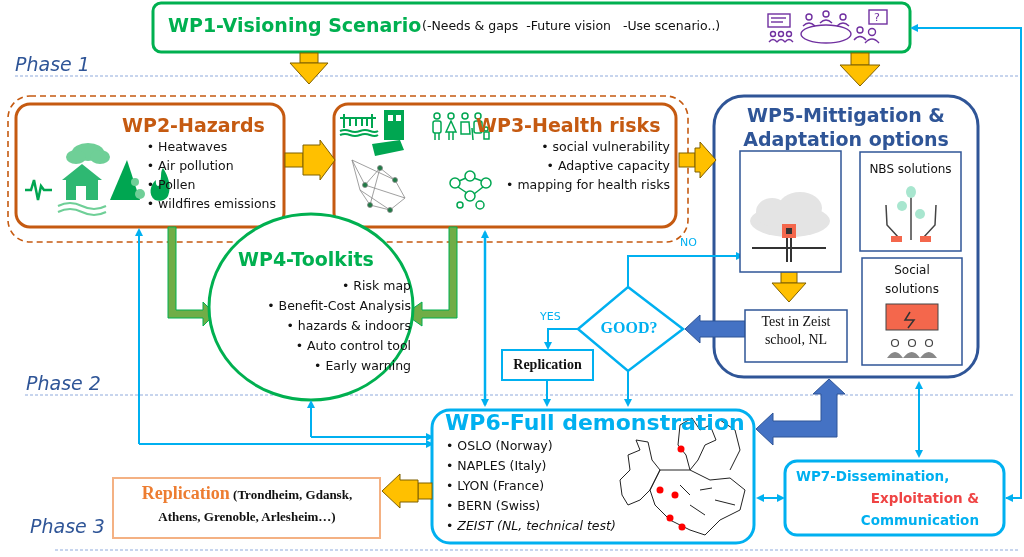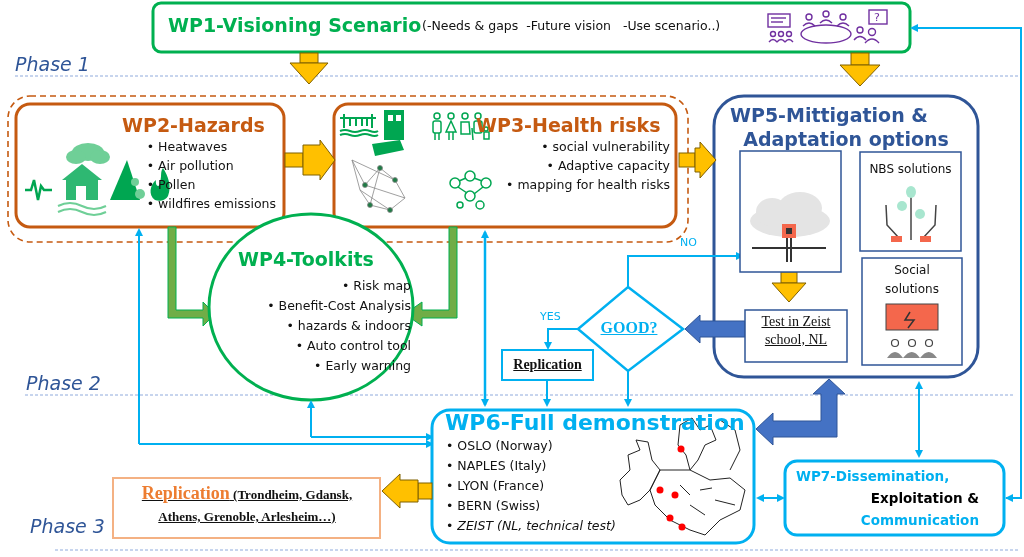"WP5-Mittigation &" div.wp-title { text-align: none -> center }
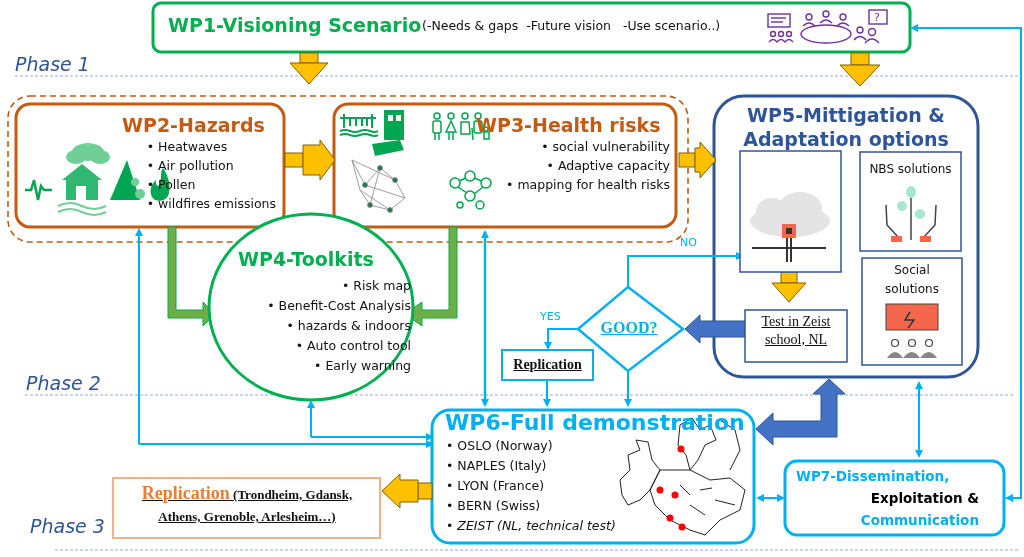"GOOD?" .serif { text-decoration: underline -> none }
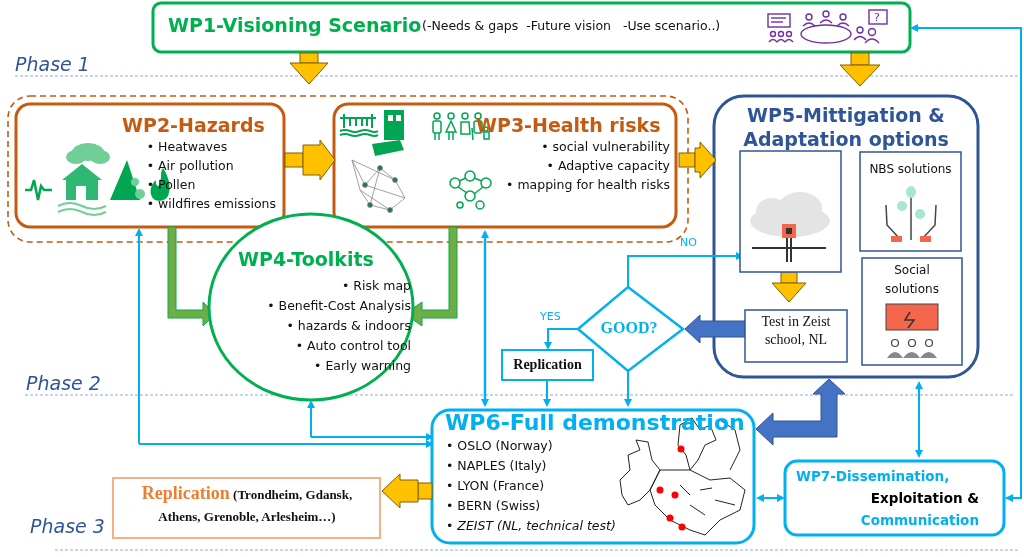"Exploitation &" div.wp-title { color: #000000 -> #ef4444 }
